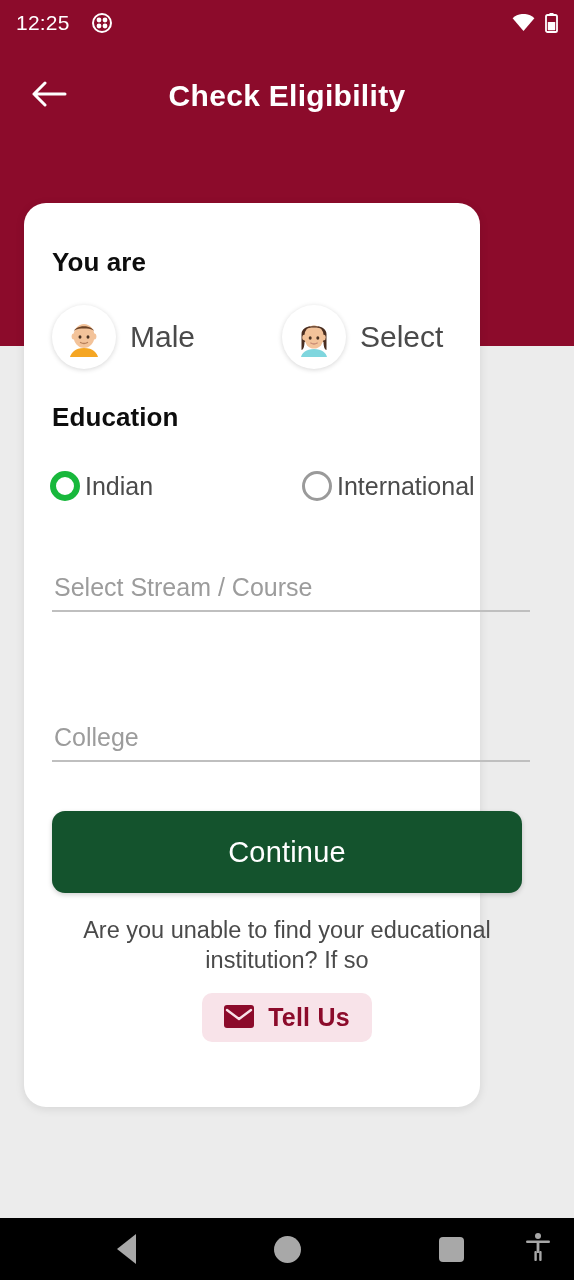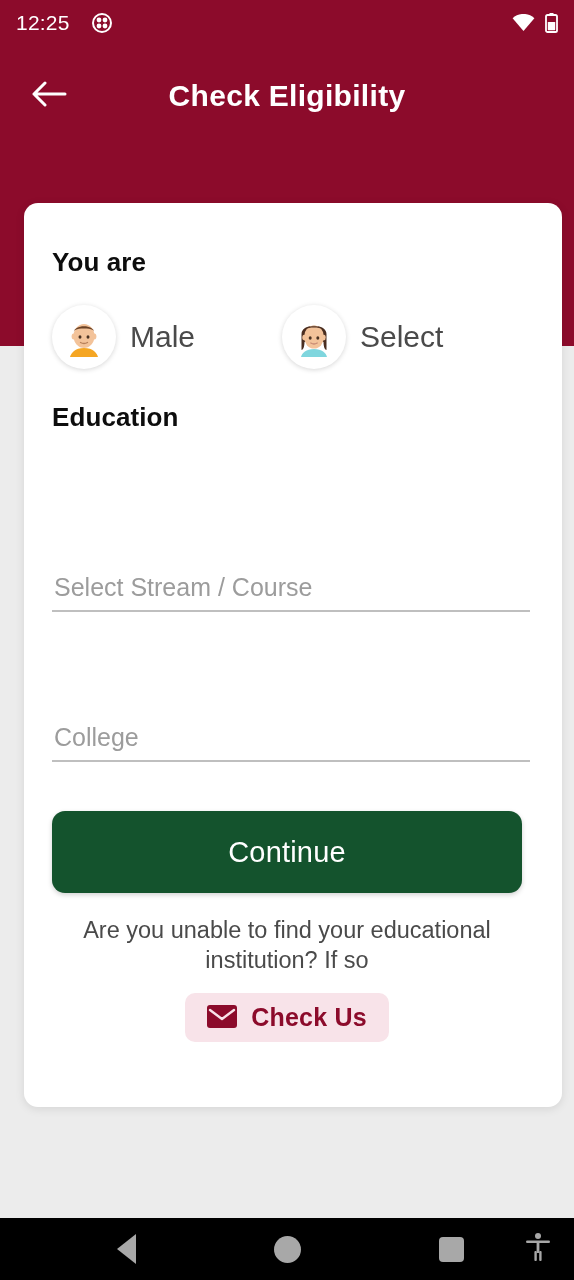"You are" .card { border-radius: 14px -> 22px; width: 538px -> 456px }
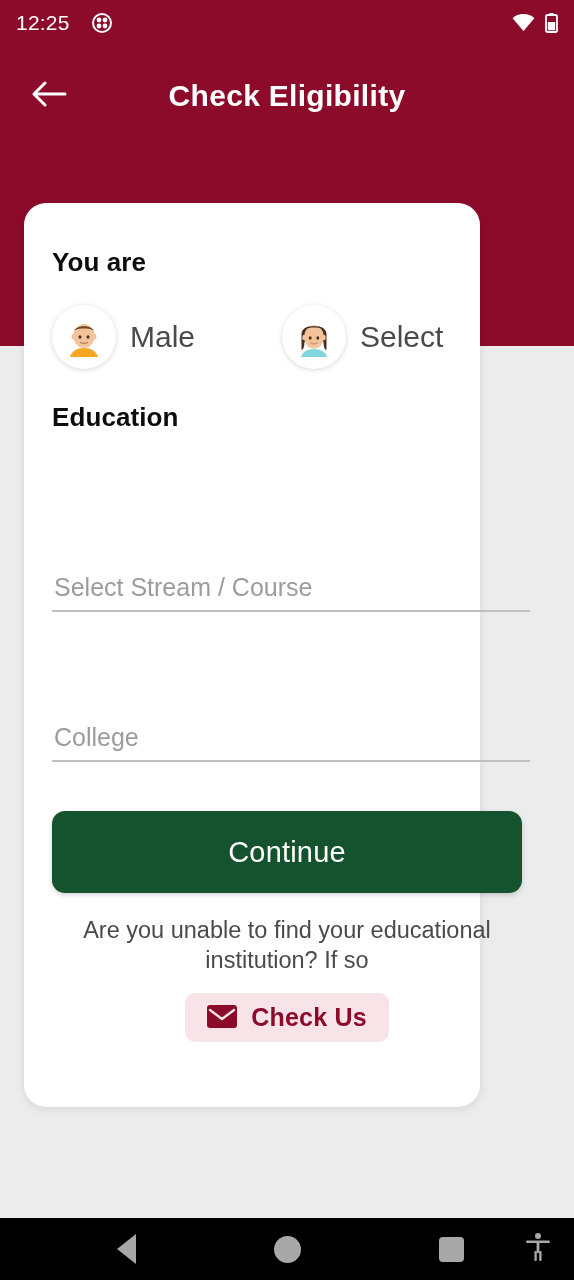"Indian" div.radio-row { html: none -> <div> <div> <span></span> <span>Indian</span> </div> <div> <span></span> <span>International</span> </div> </div> }
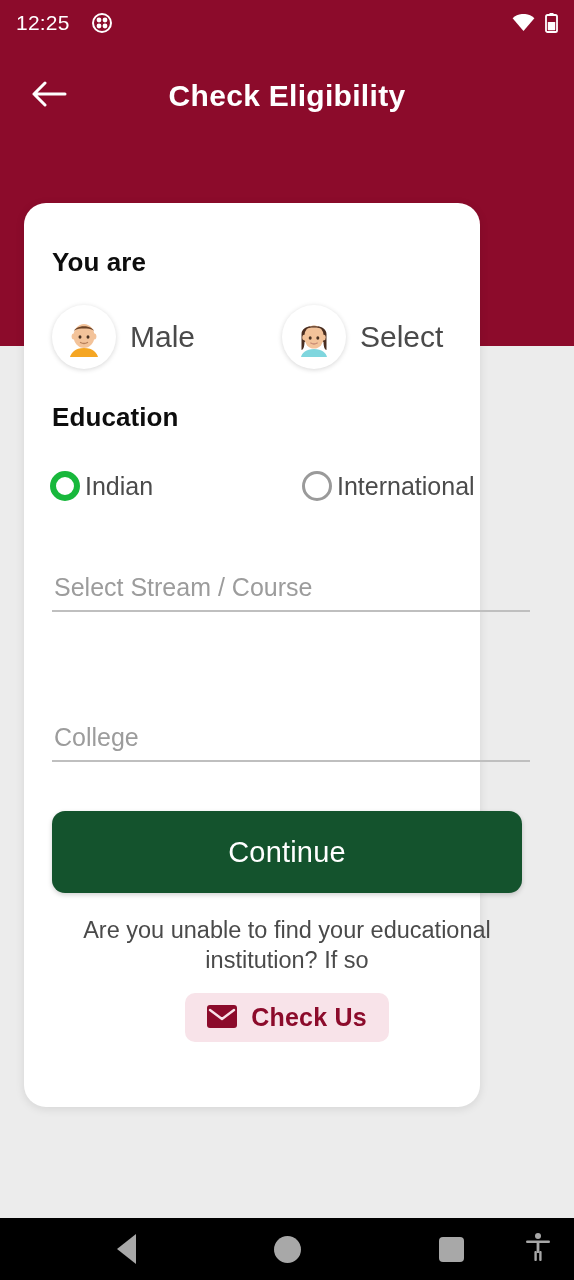"Check Us" span.tell-us-label { text: Check -> Tell }
